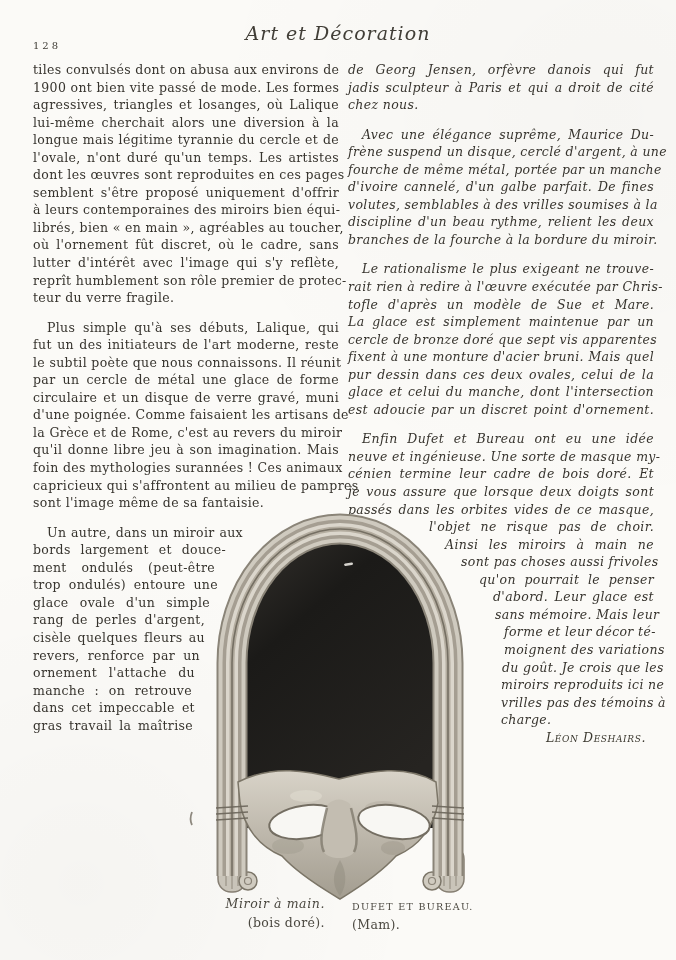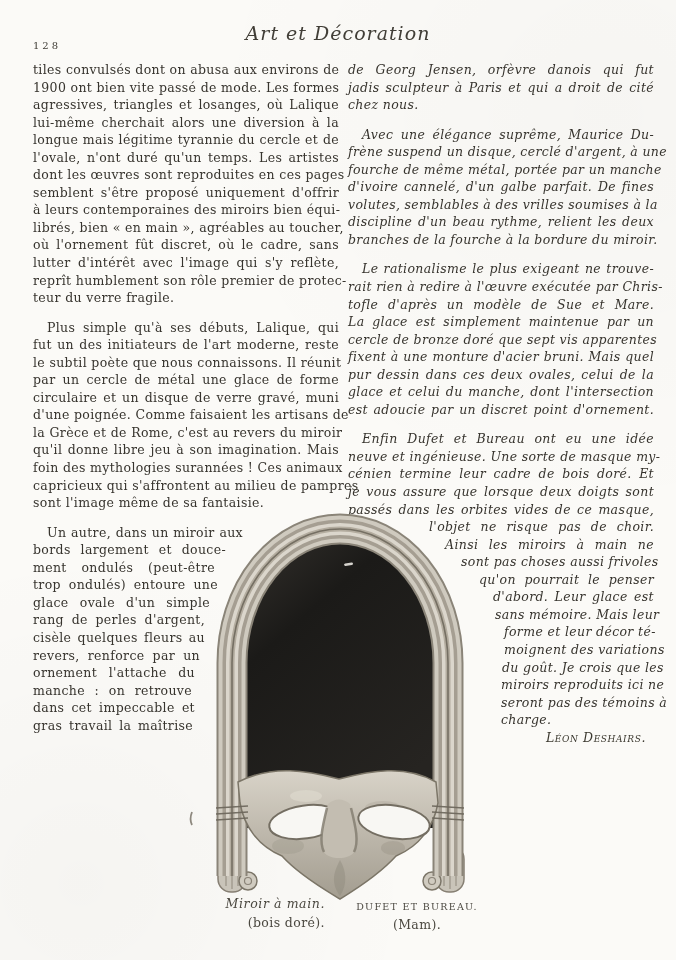"seront pas des témoins à" div.tline { text: seront -> vrilles }
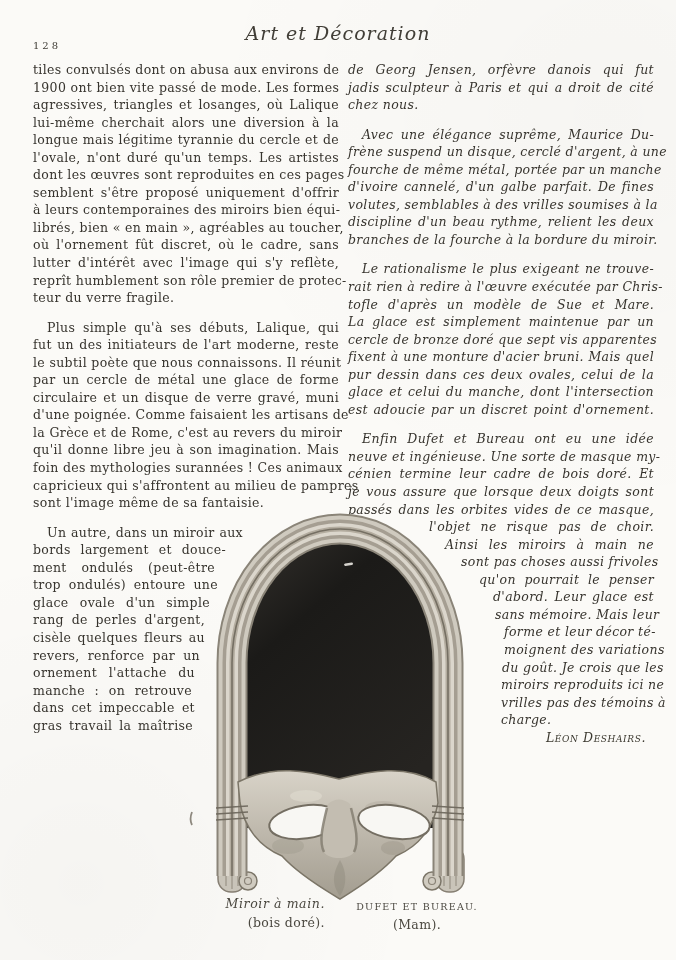"DUFET ET BUREAU." .cap-right { text-align: center -> left }
